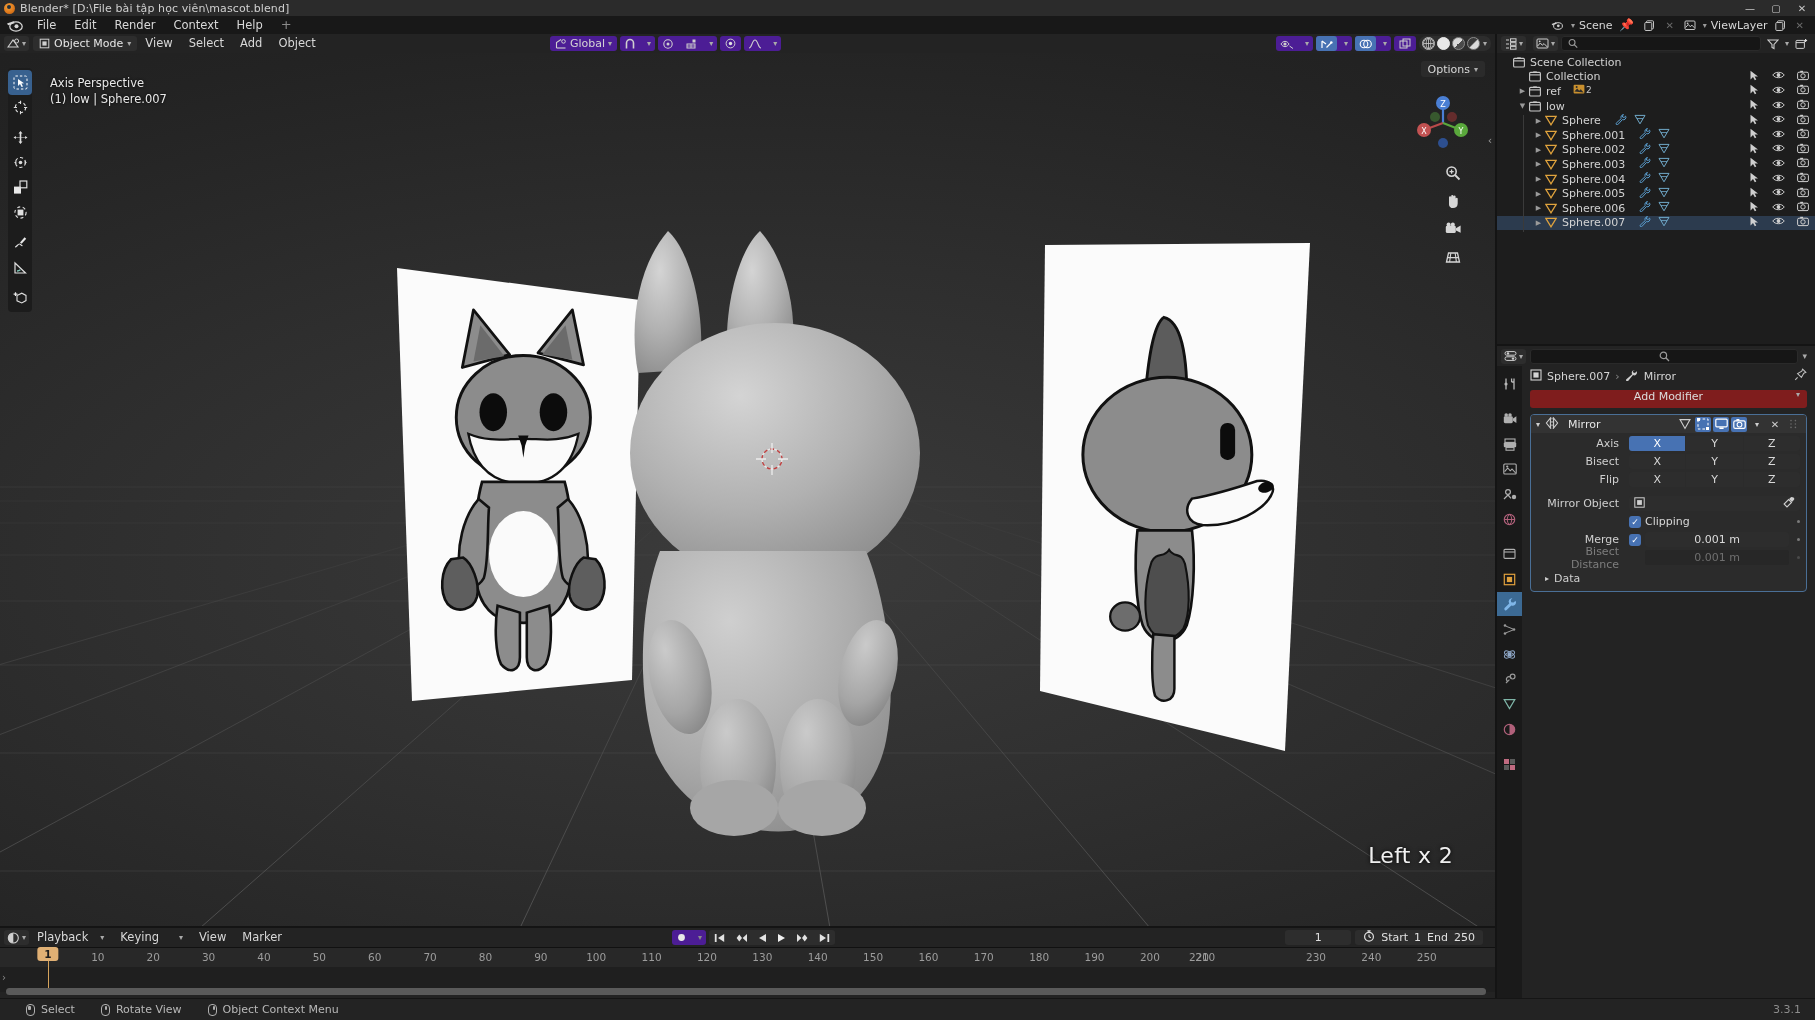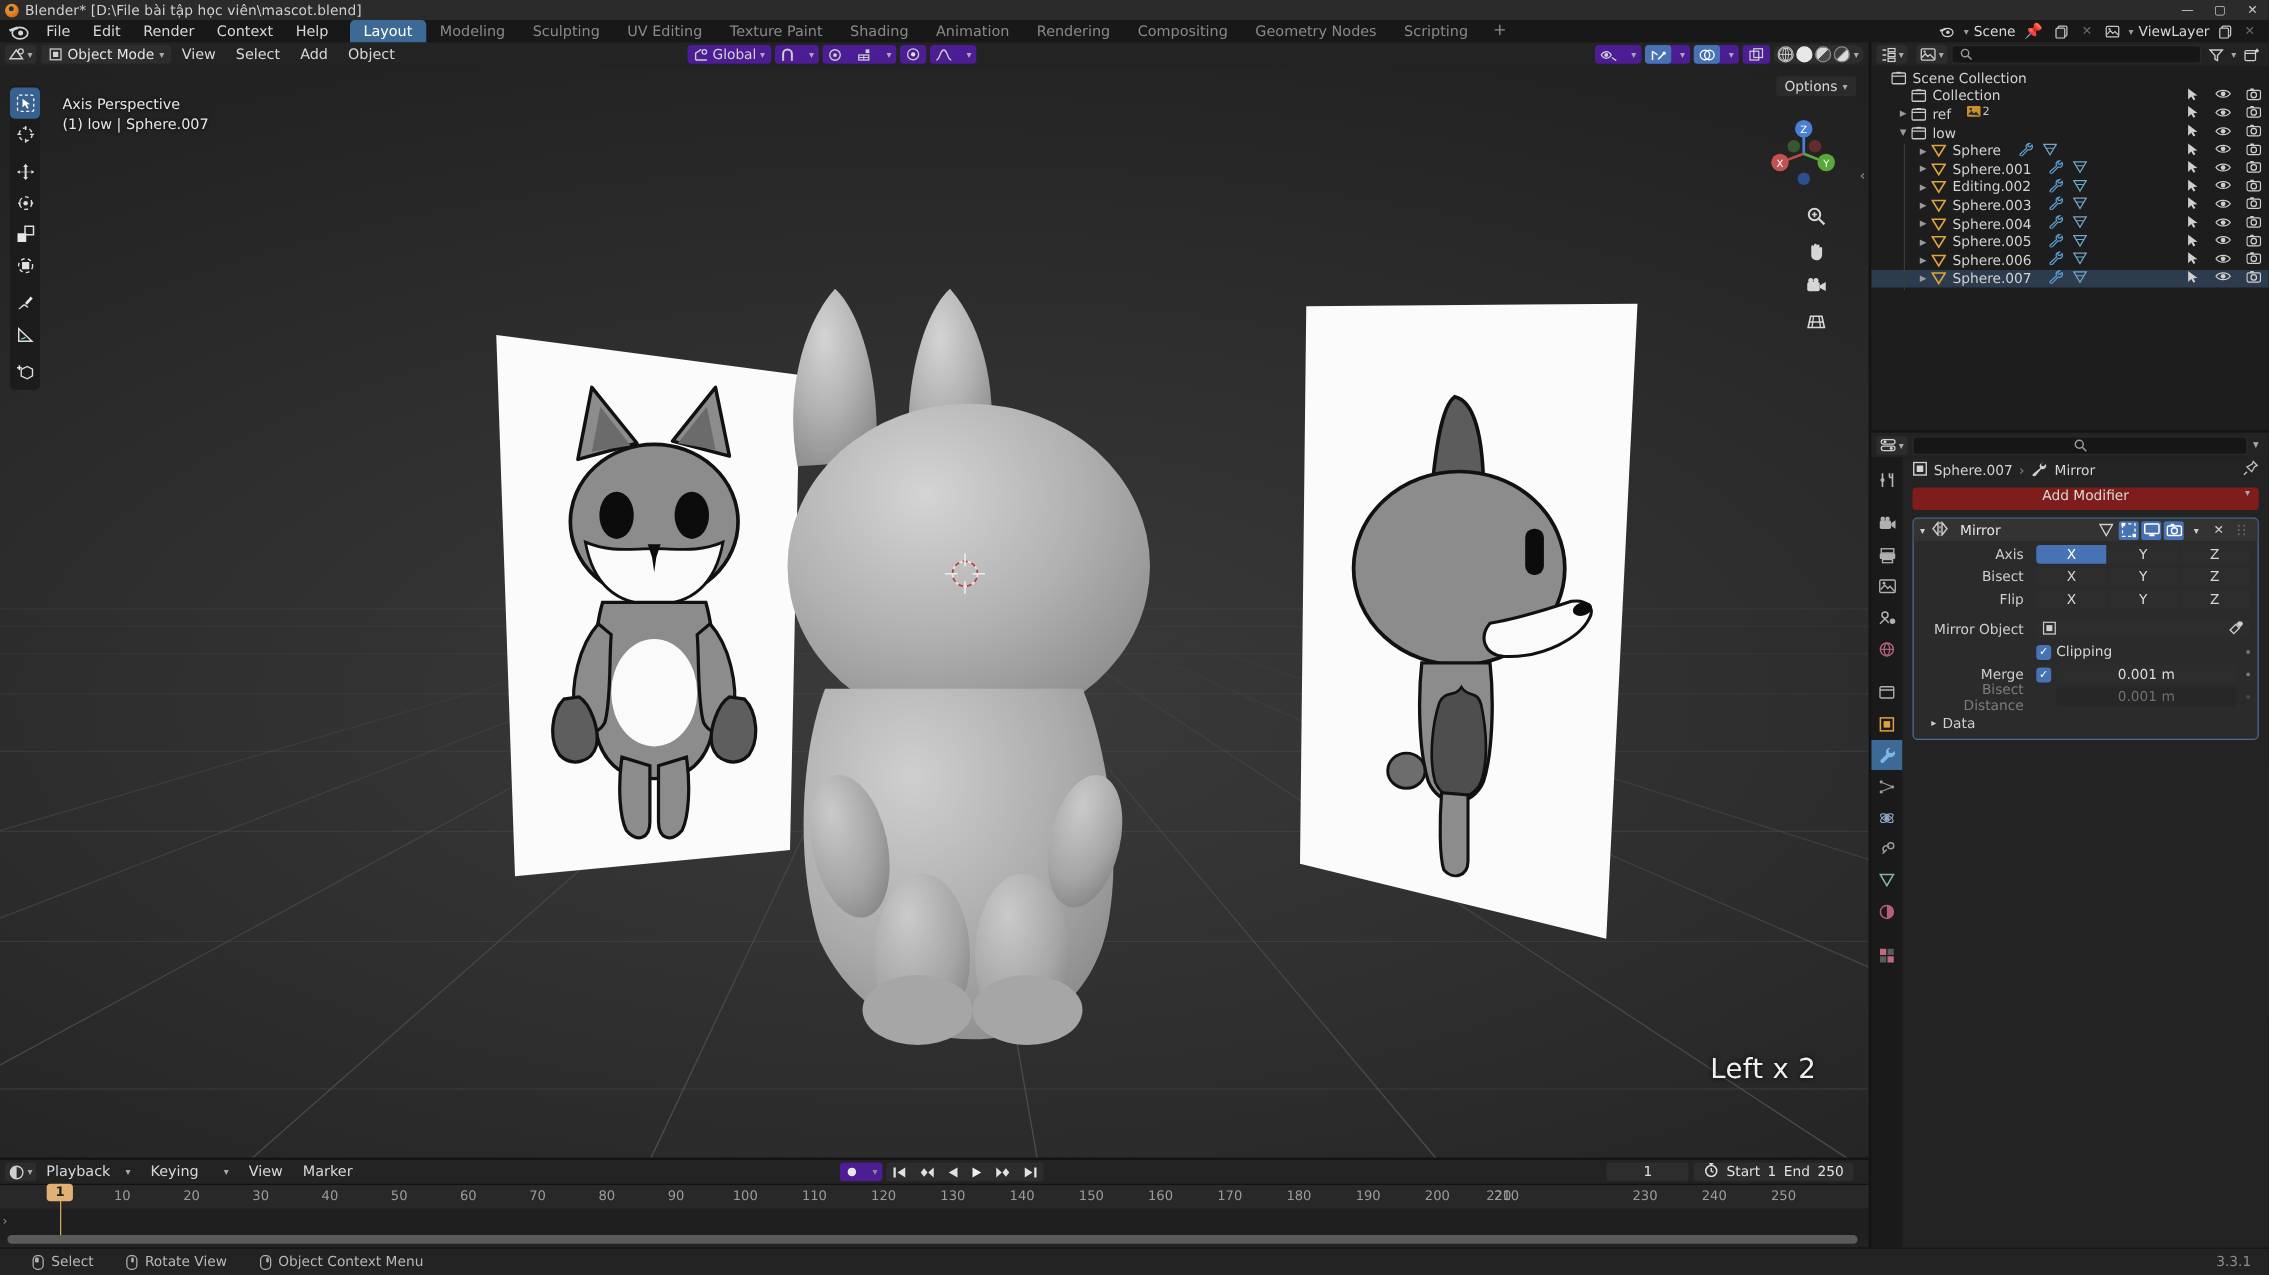"Layout" div.ws-tabs { html: <div> <div>Layout</div> <div>Modeling</div> <div>Sculpting</div> <div>UV Editing</div> <div>Texture Paint</div> <div>Shading</div> <div>Animation</div> <div>Rendering</div> <div>Compositing</div> <div>Geometry Nodes</div> <div>Scripting</div> </div> -> none }
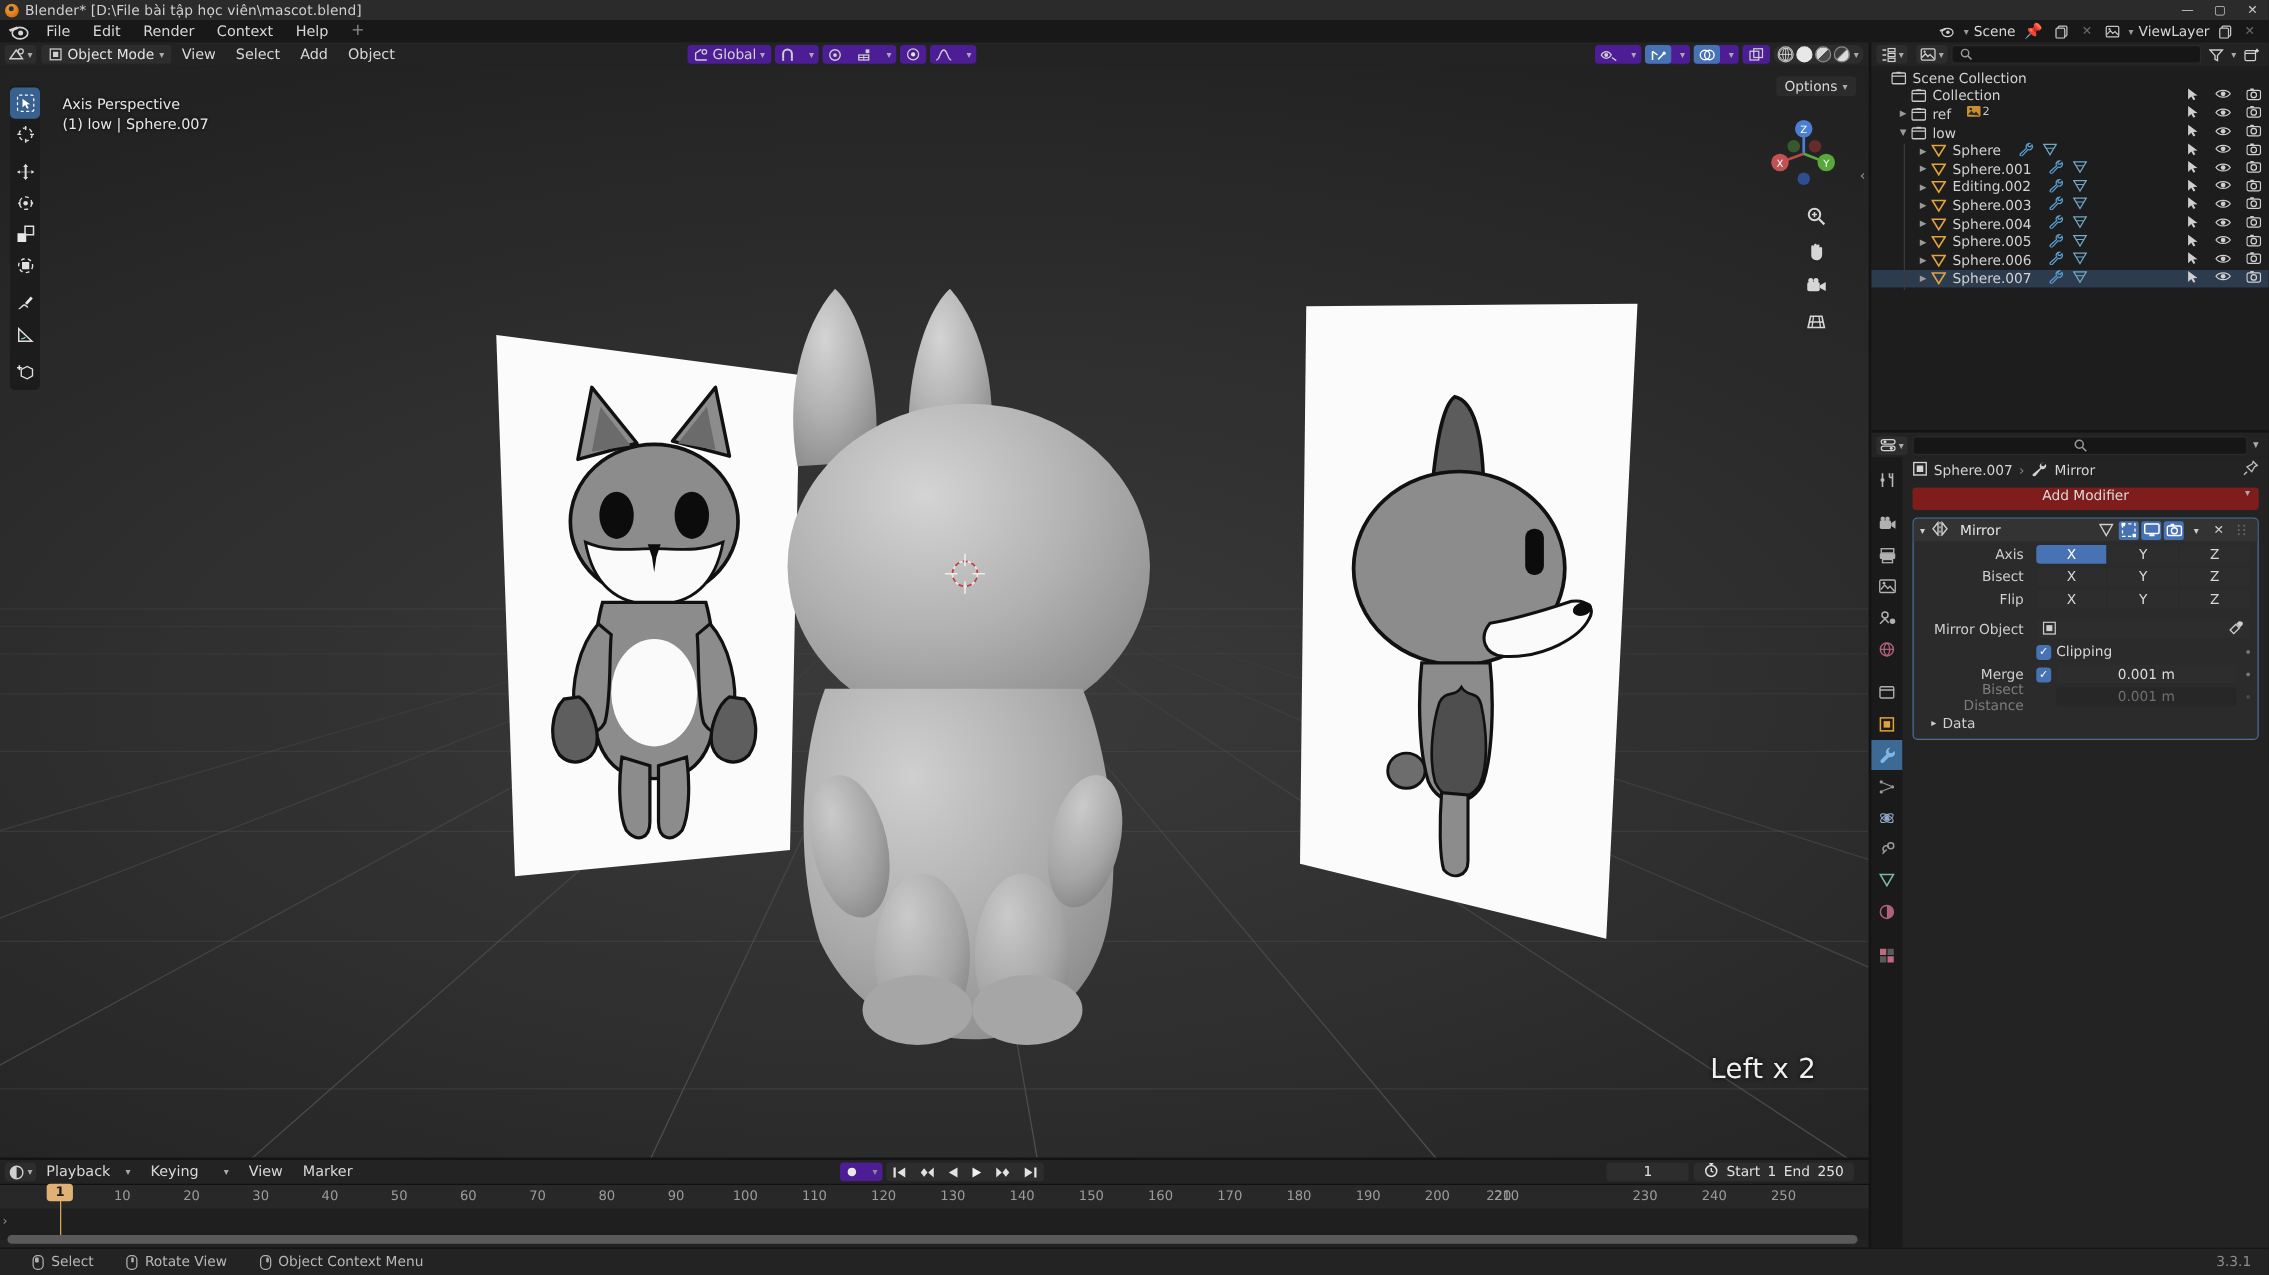"Editing.002" span { text: Editing.002 -> Sphere.002 }
